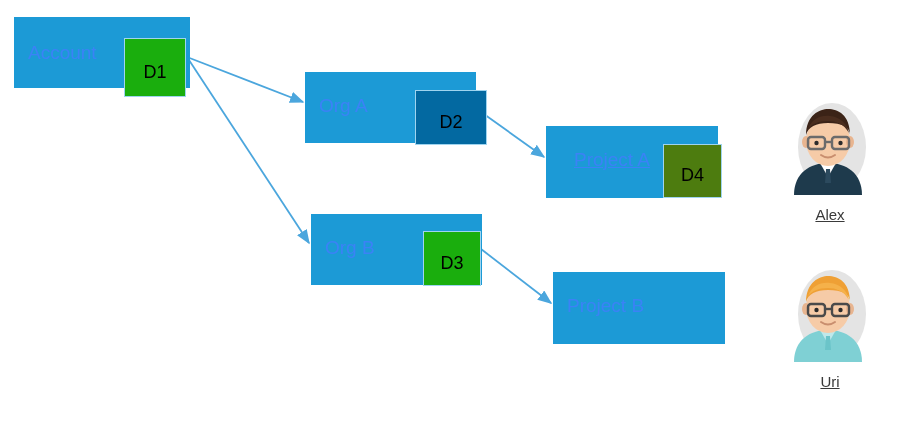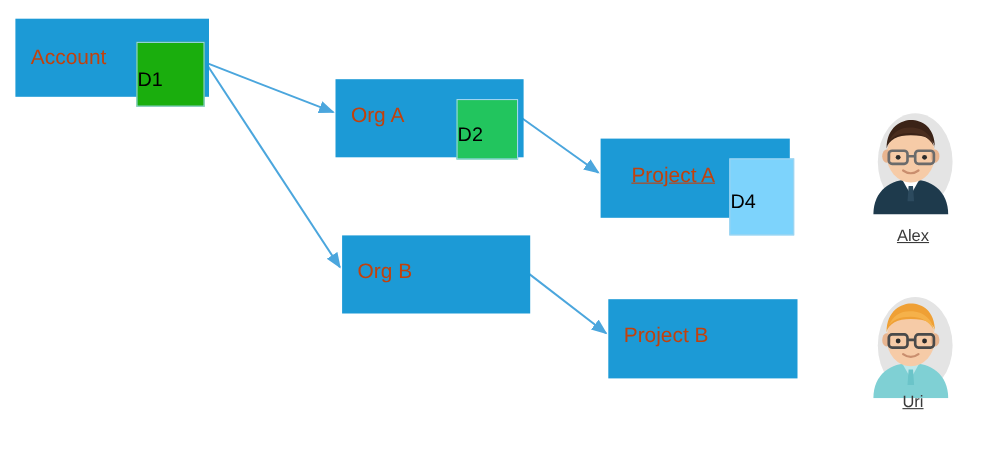"Account" .node-label { color: #c2410c -> #3b82f6 }
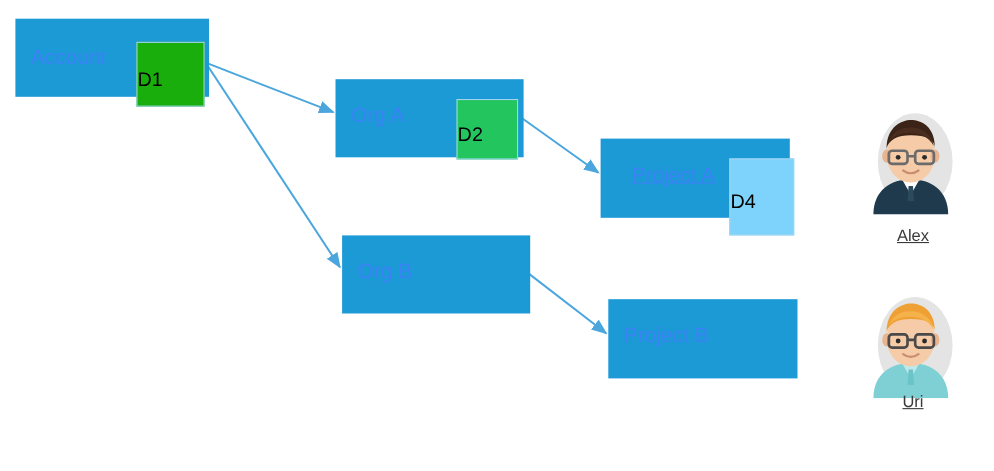"D1" .badge { justify-content: none -> center }
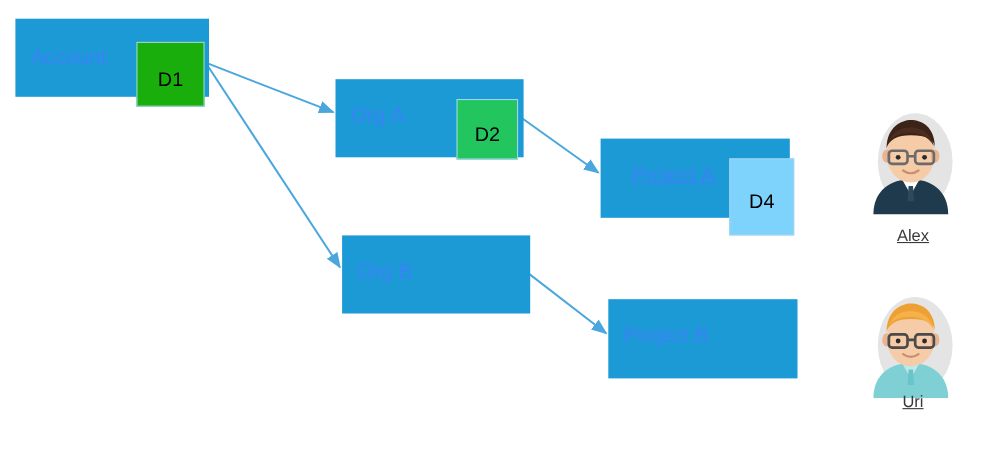"D2" div.badge { background: #22c55e -> #0369a1; width: 56px -> 72px }
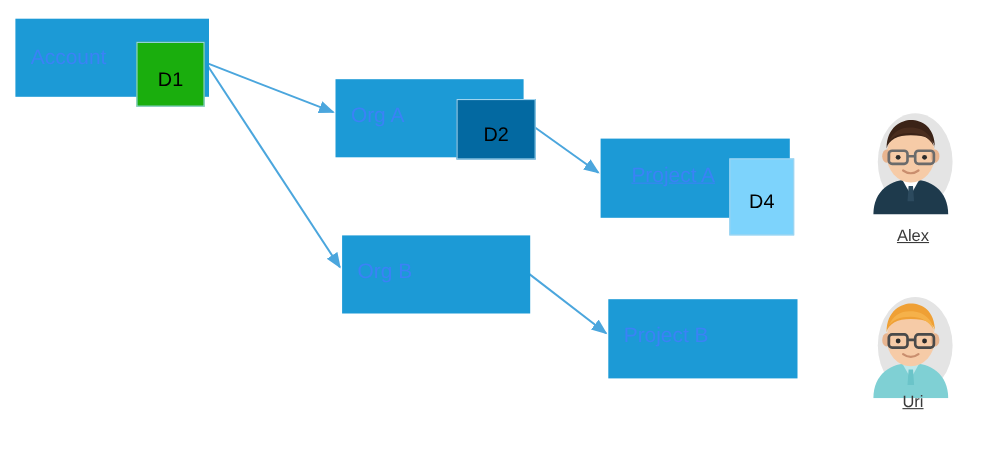"D4" div.badge { background: #7dd3fc -> #4d7c0f; height: 70px -> 54px }
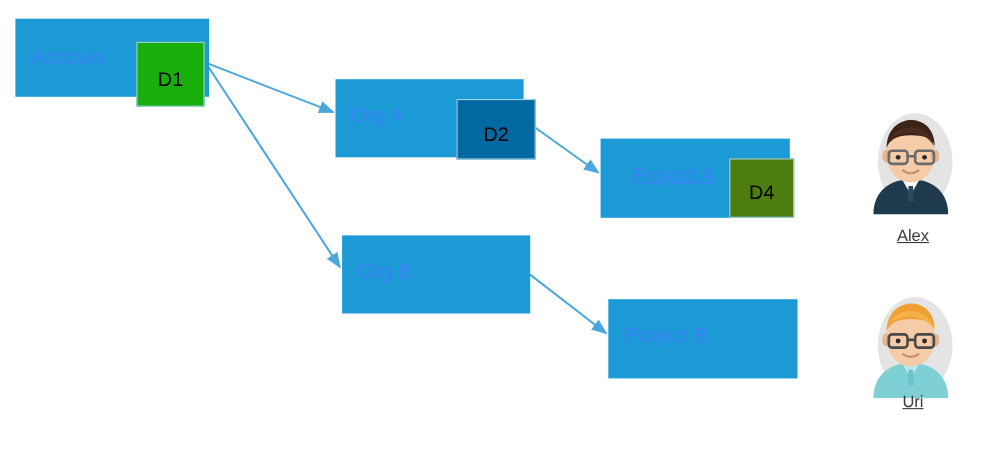"D3" div.badge { html: none -> <div> <span>D3</span> </div> }
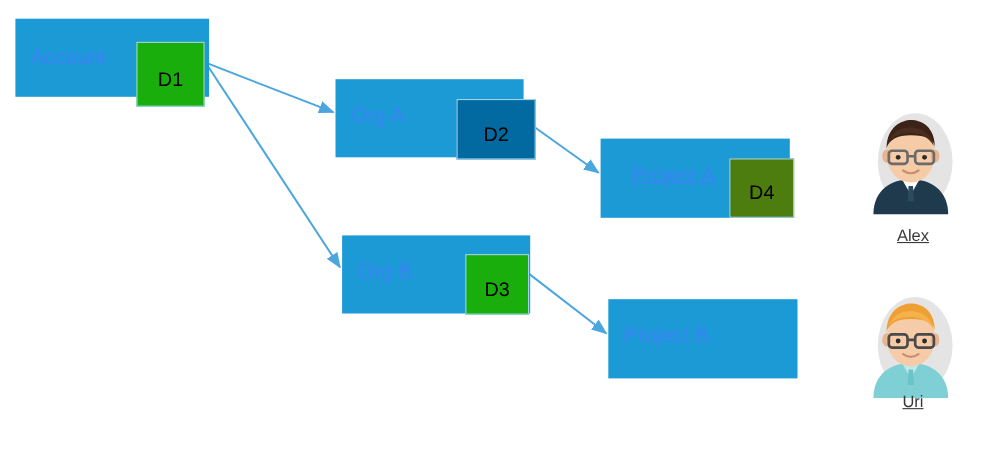"Uri" div.person-name { top: 96px -> 112px }
